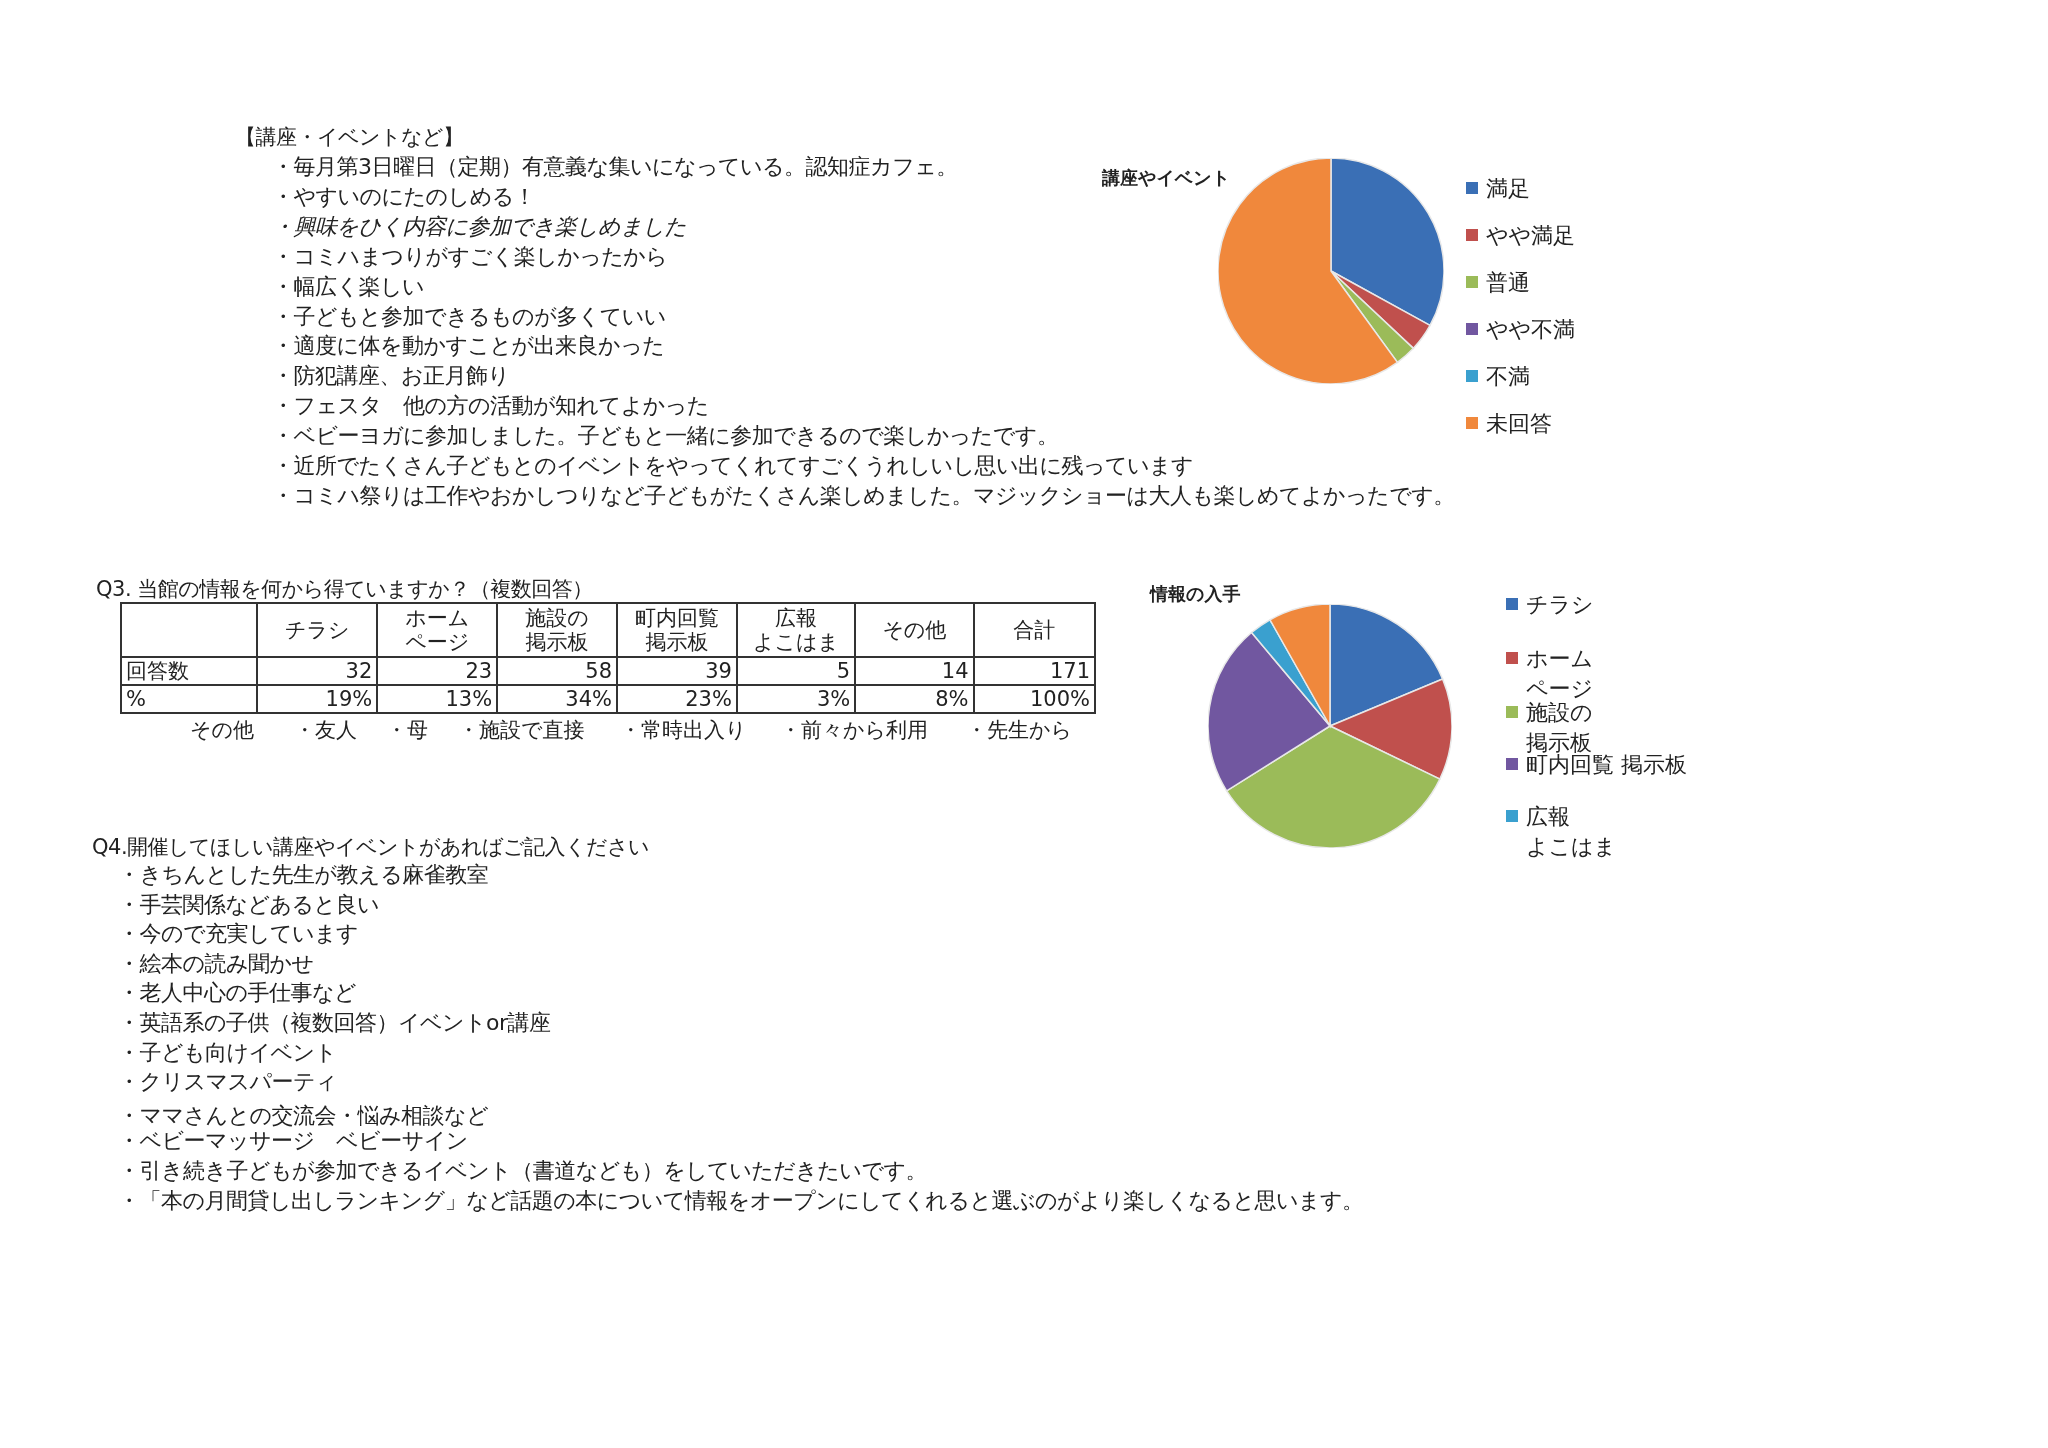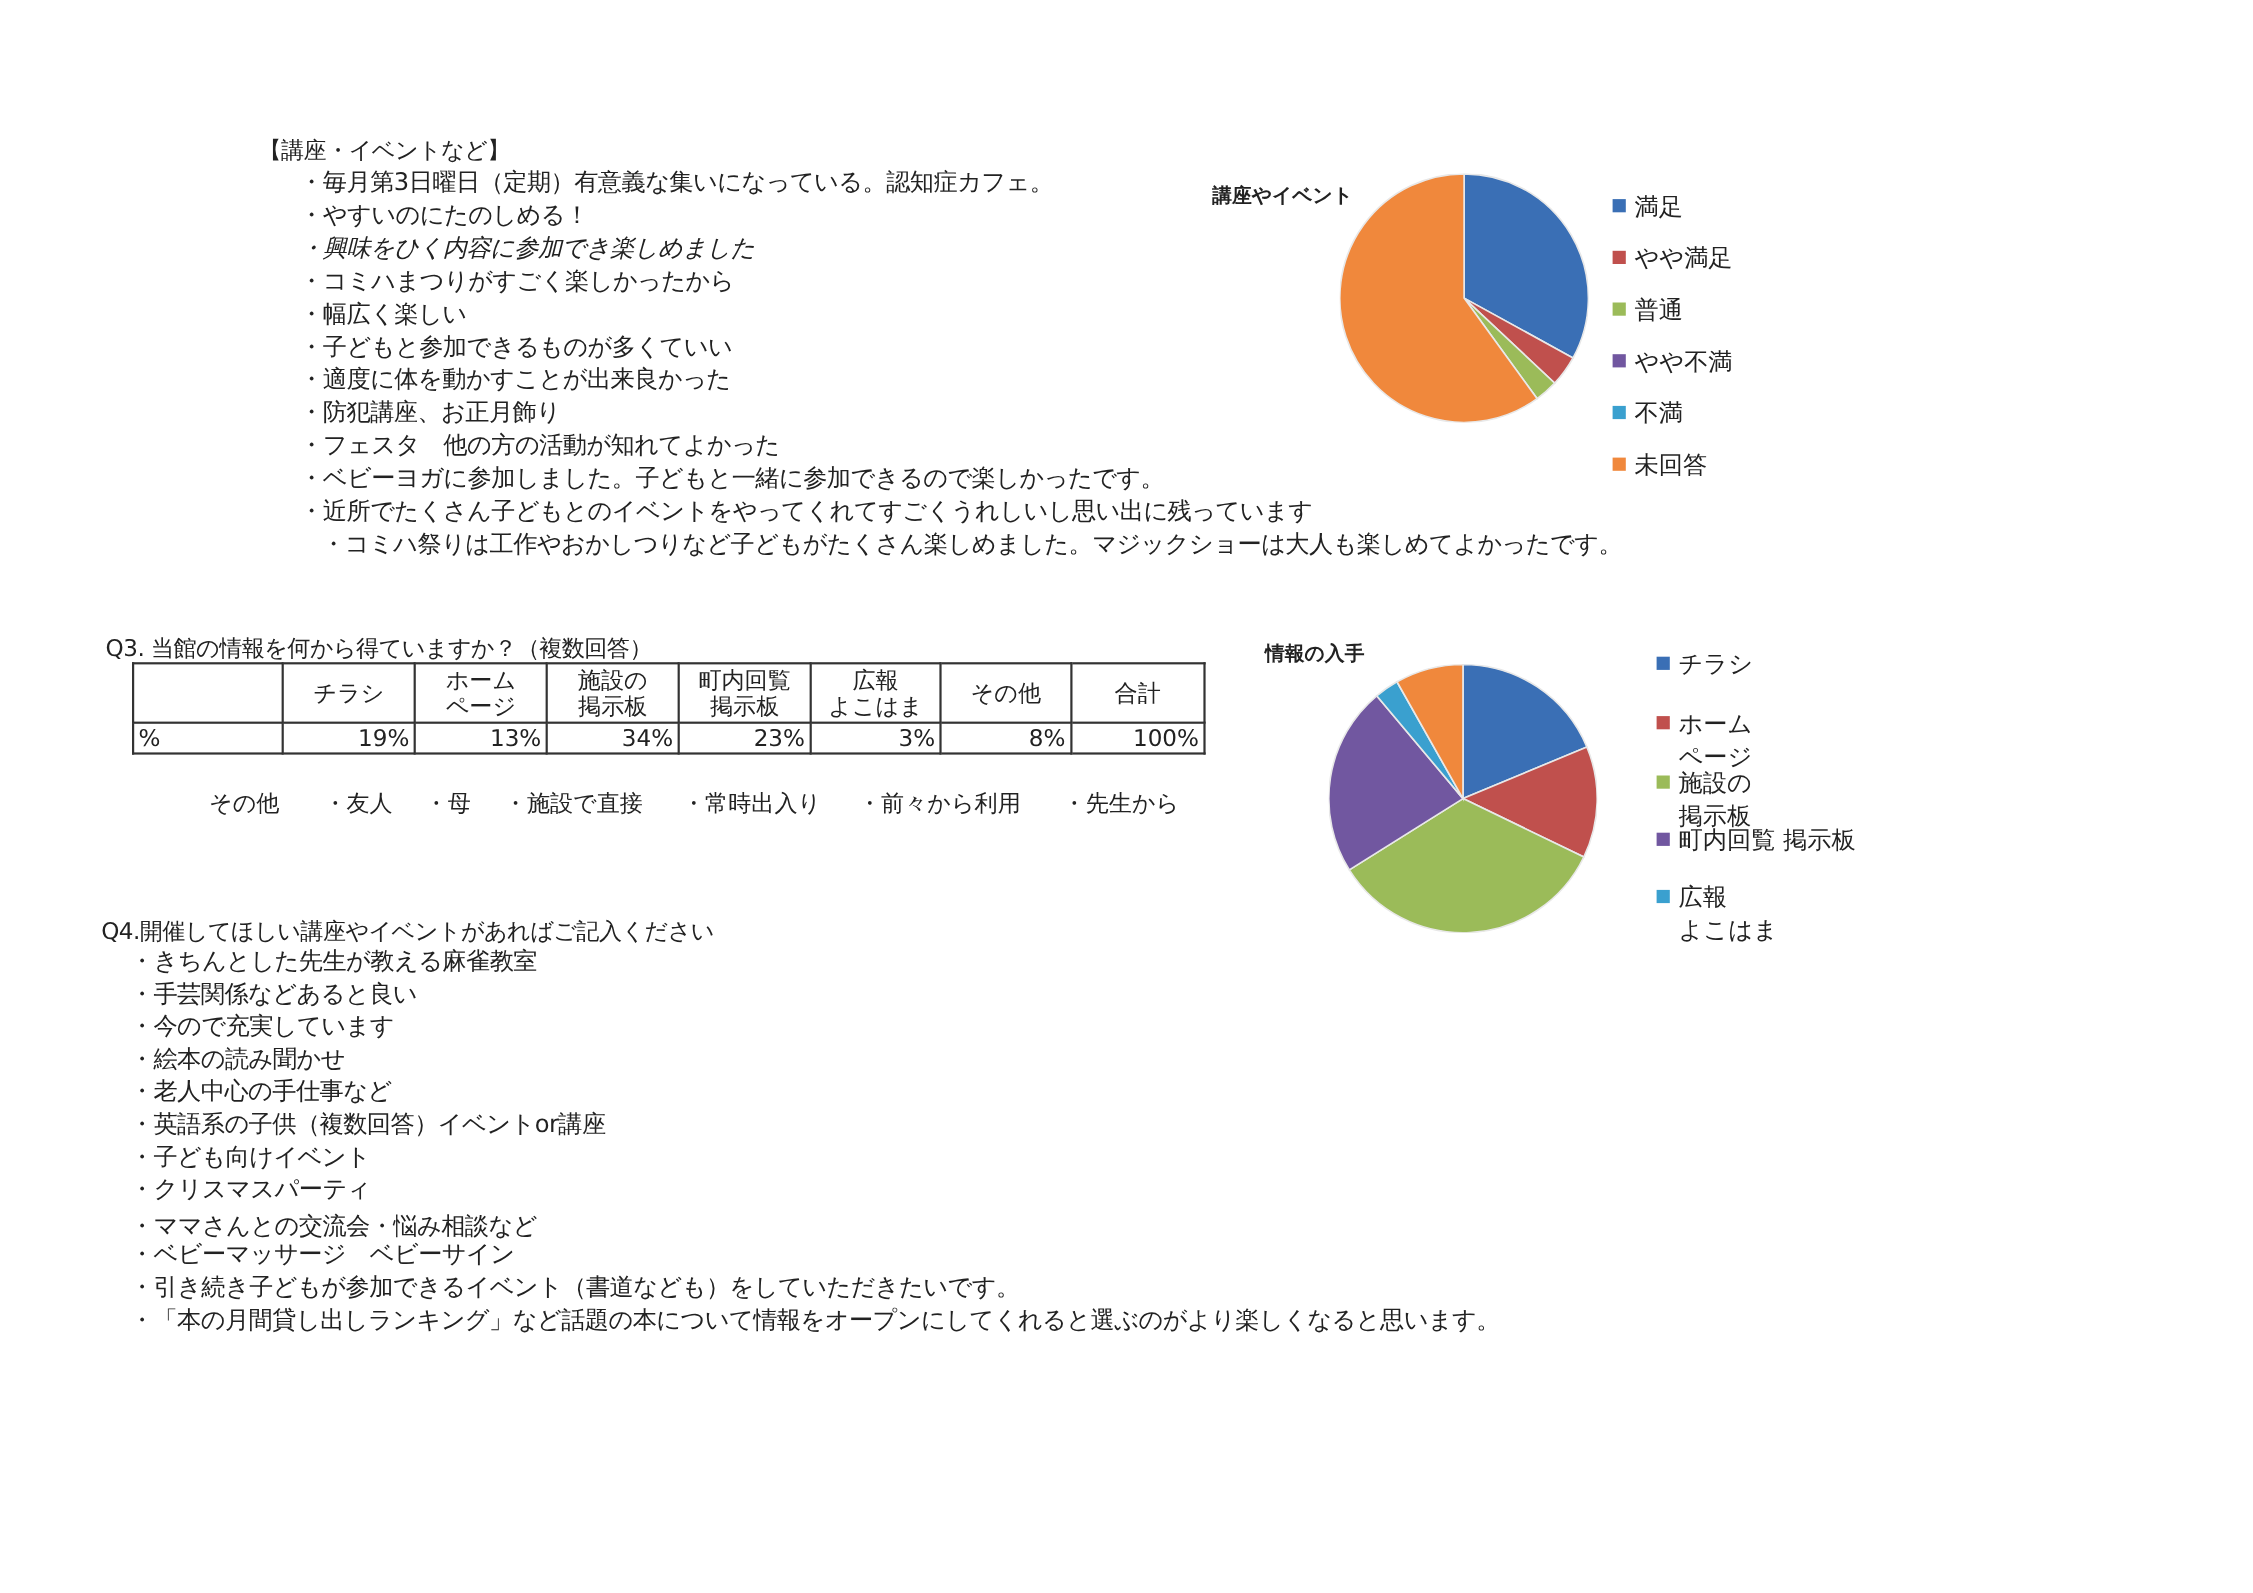"・コミハ祭りは工作やおかしつりなど子どもがたくさん楽しめました。マジックショーは" div.line { margin-left: 20px -> none }
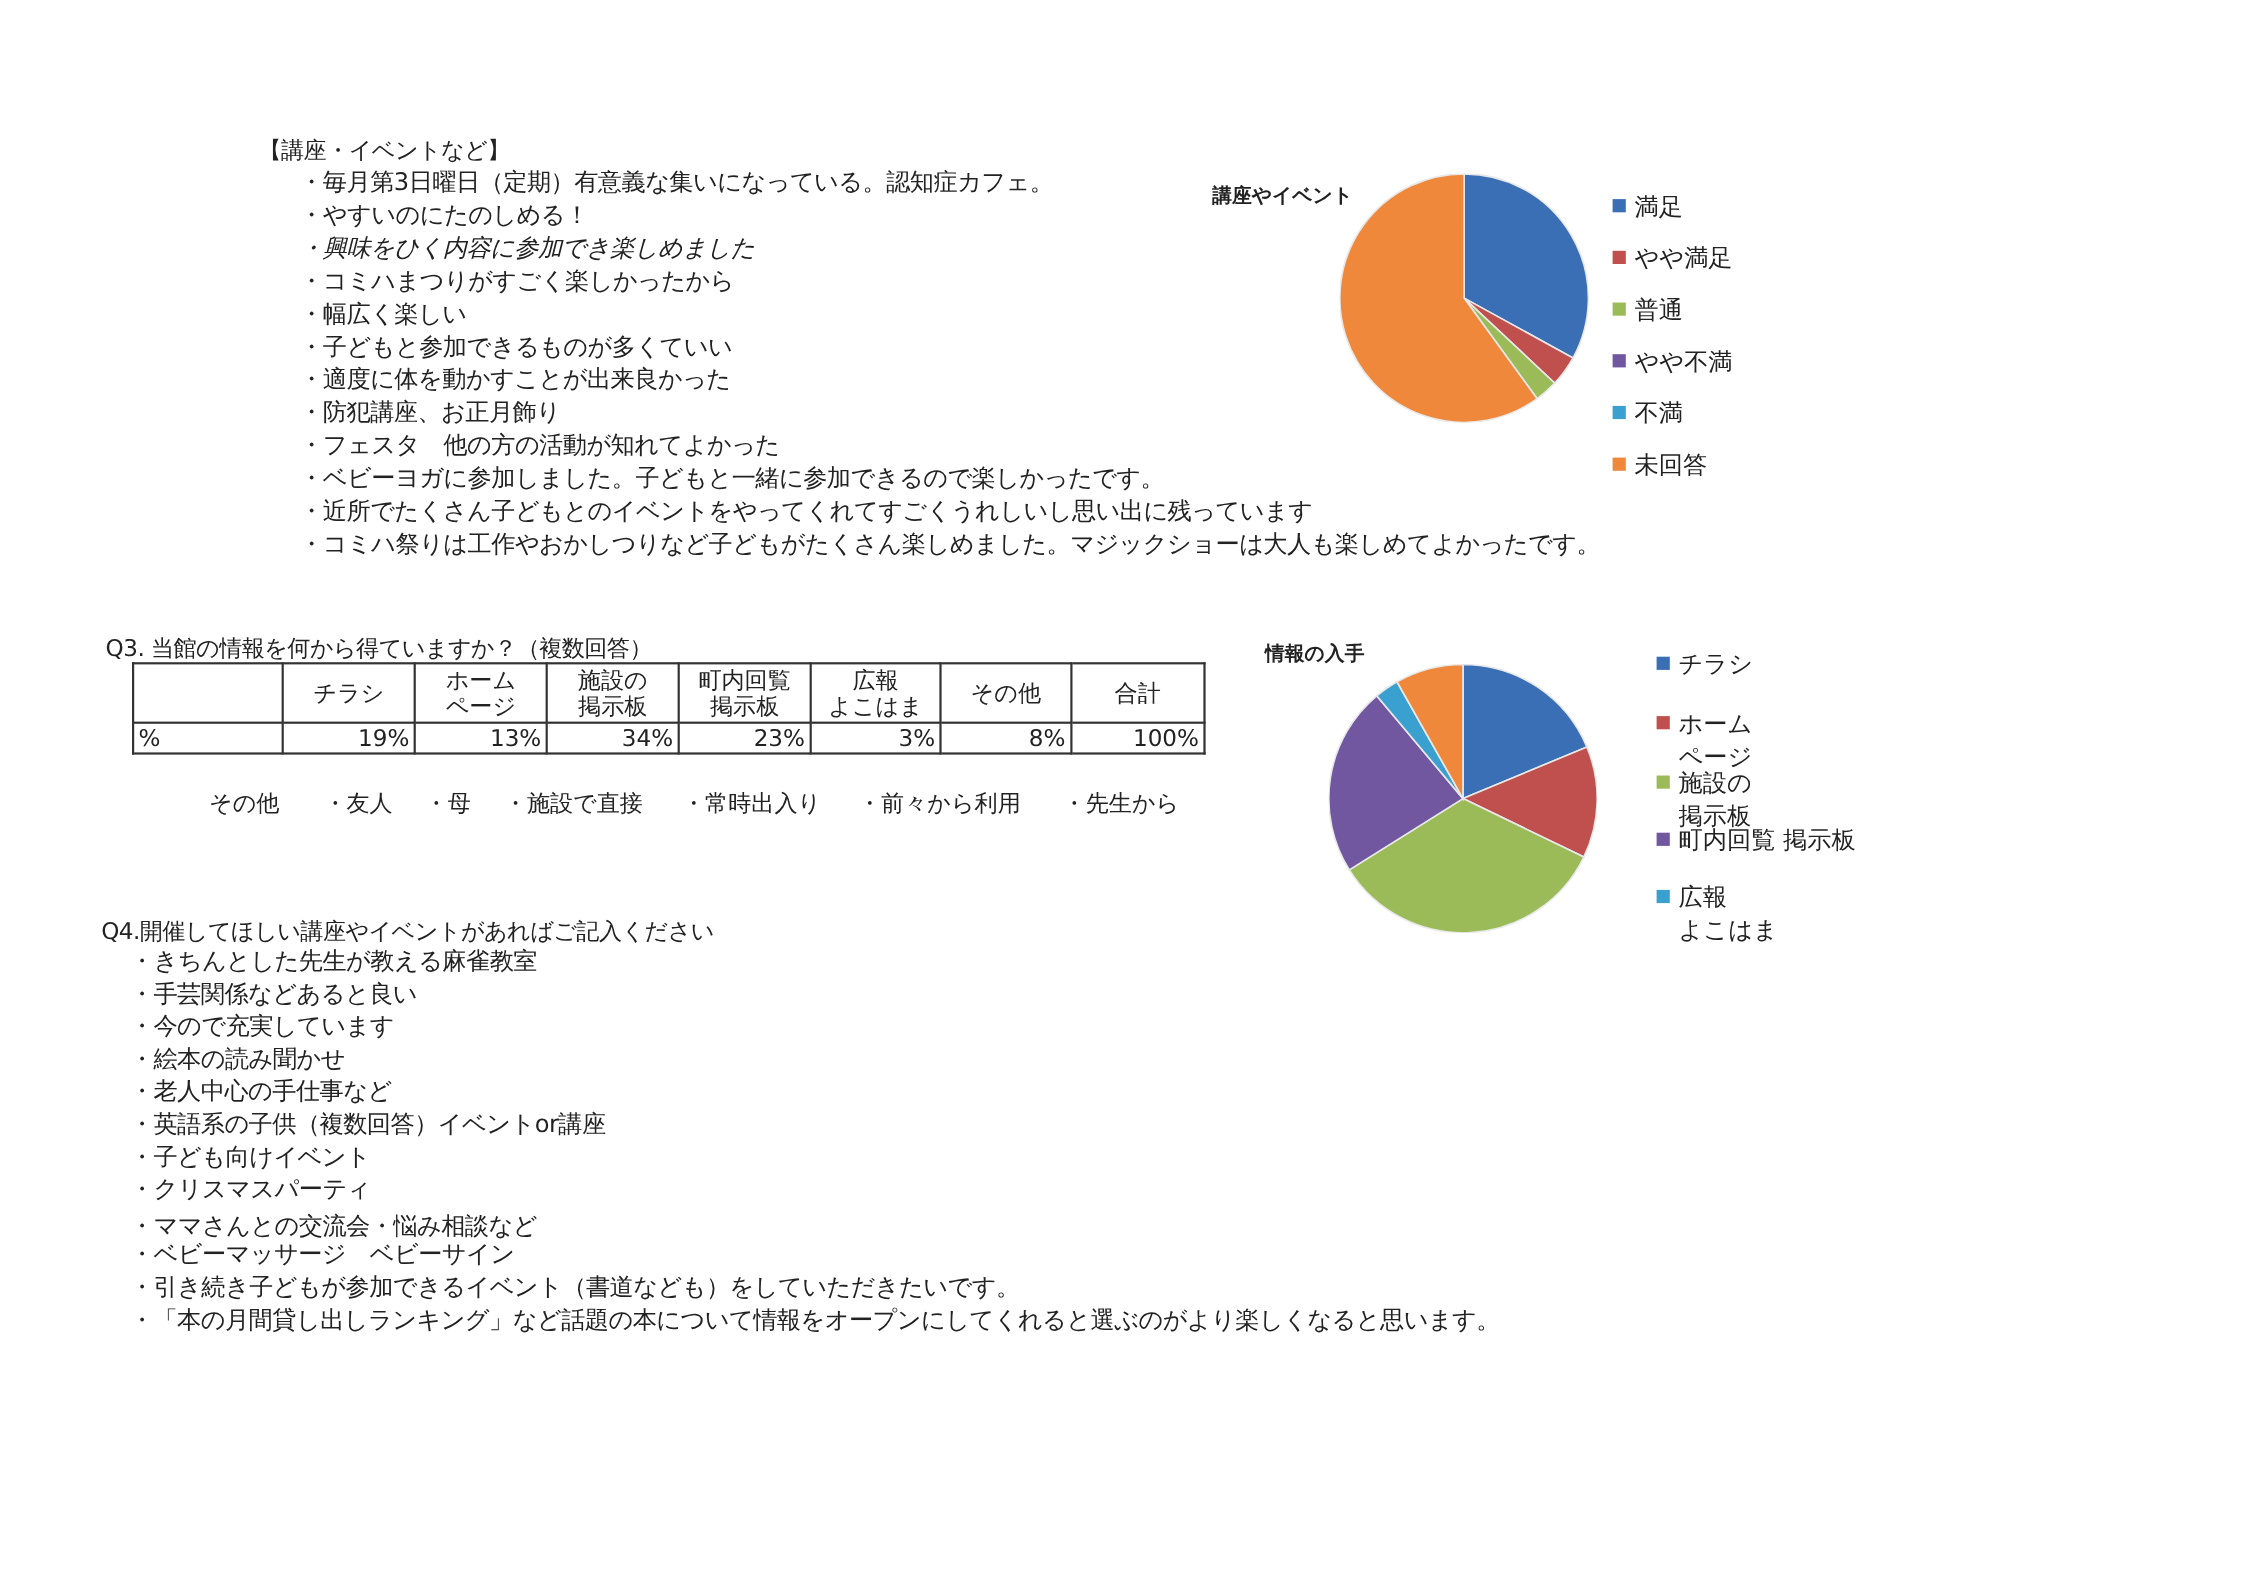"回答数" tr { html: none -> <tr> <td>回答数</td> <td>32</td> <td>23</td> <td>58</td> <td>39</td> <td>5</td> <td>14</td> <td>171</td> </tr> }
